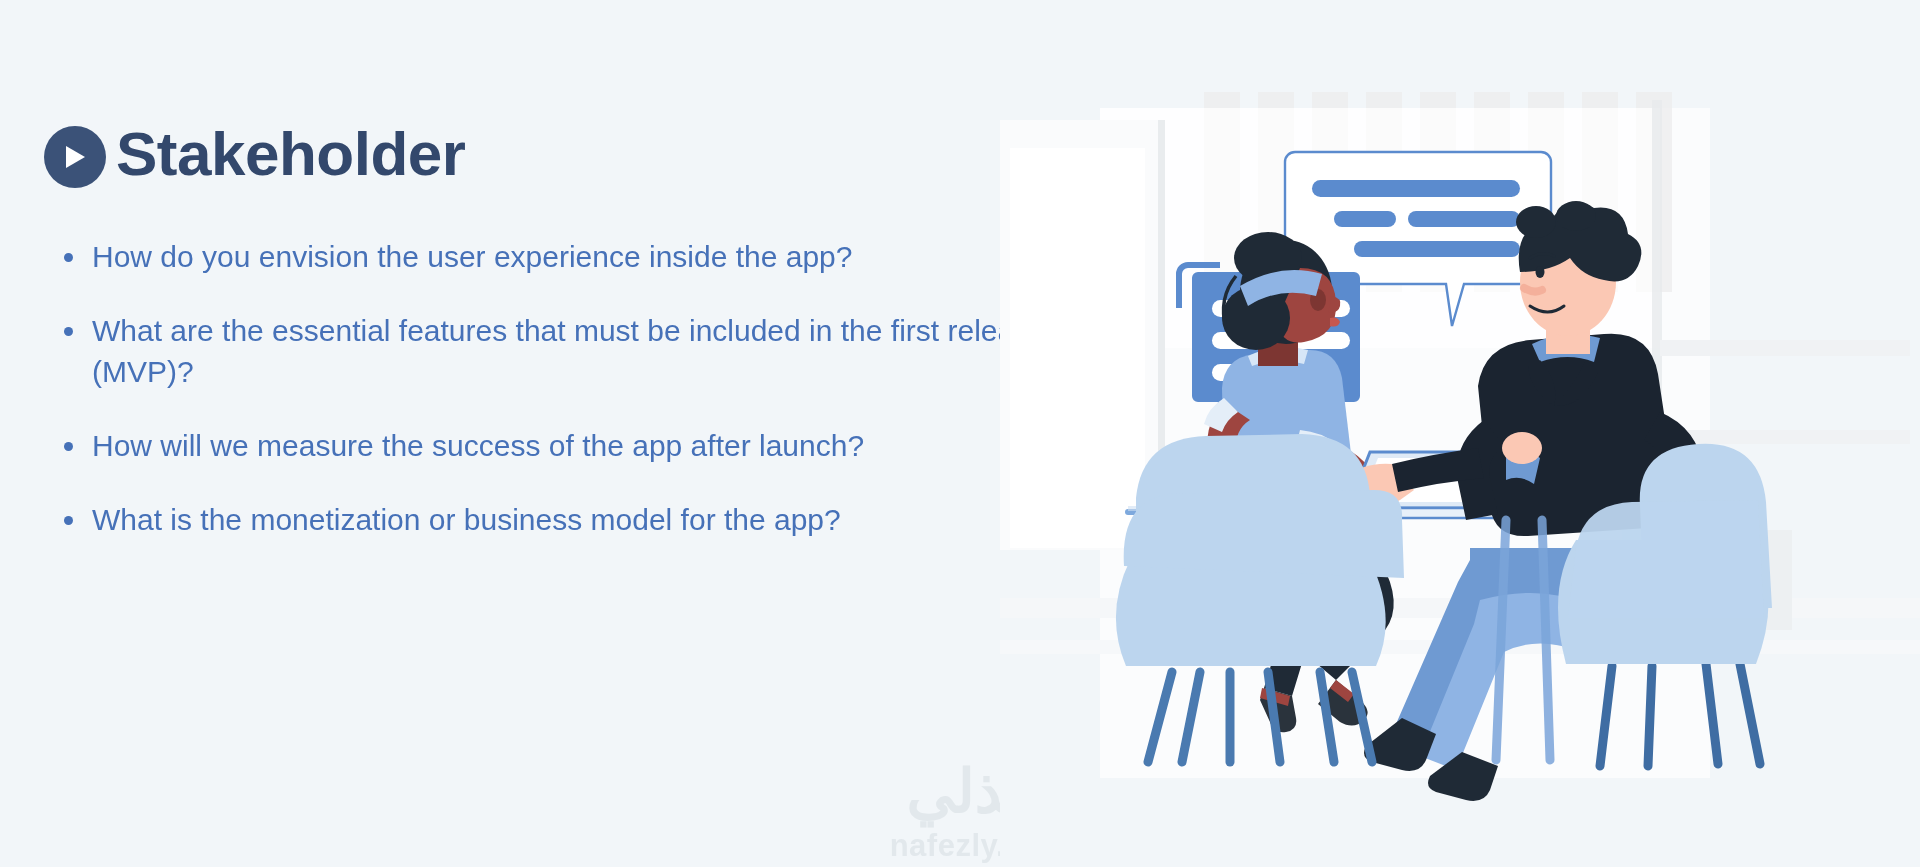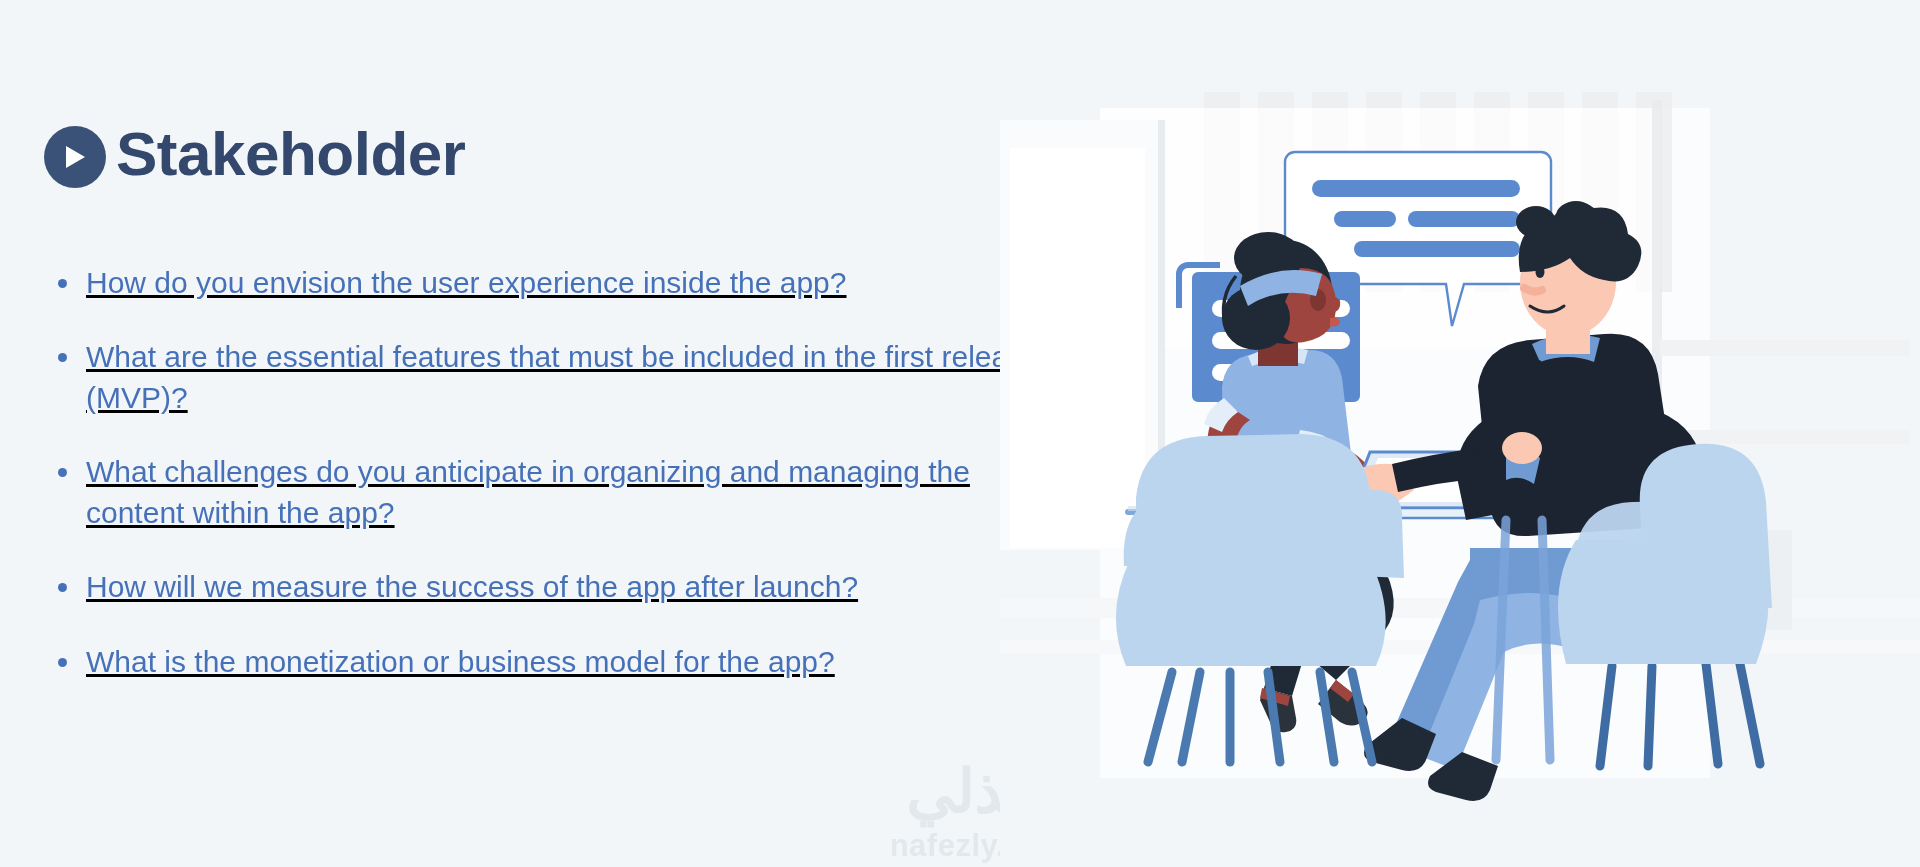"Stakeholder" .title-row { margin-bottom: 74px -> 48px }
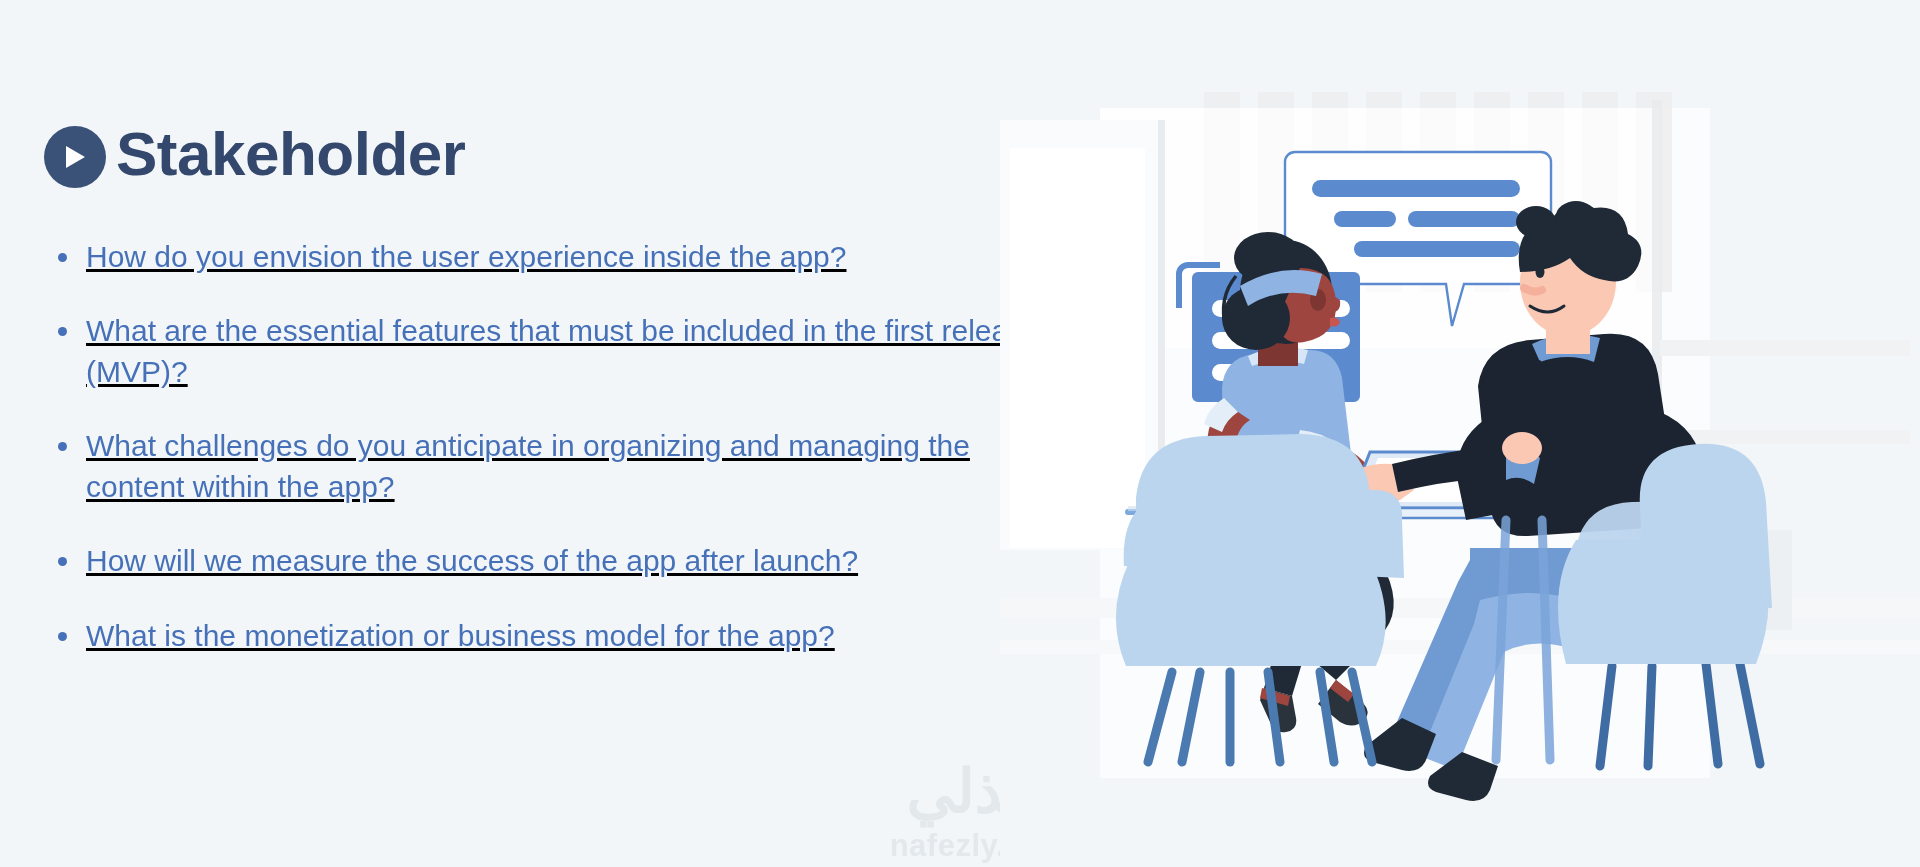"How do you envision the" ul.bullets { margin: 6px -> 12px; text-decoration: underline -> none }
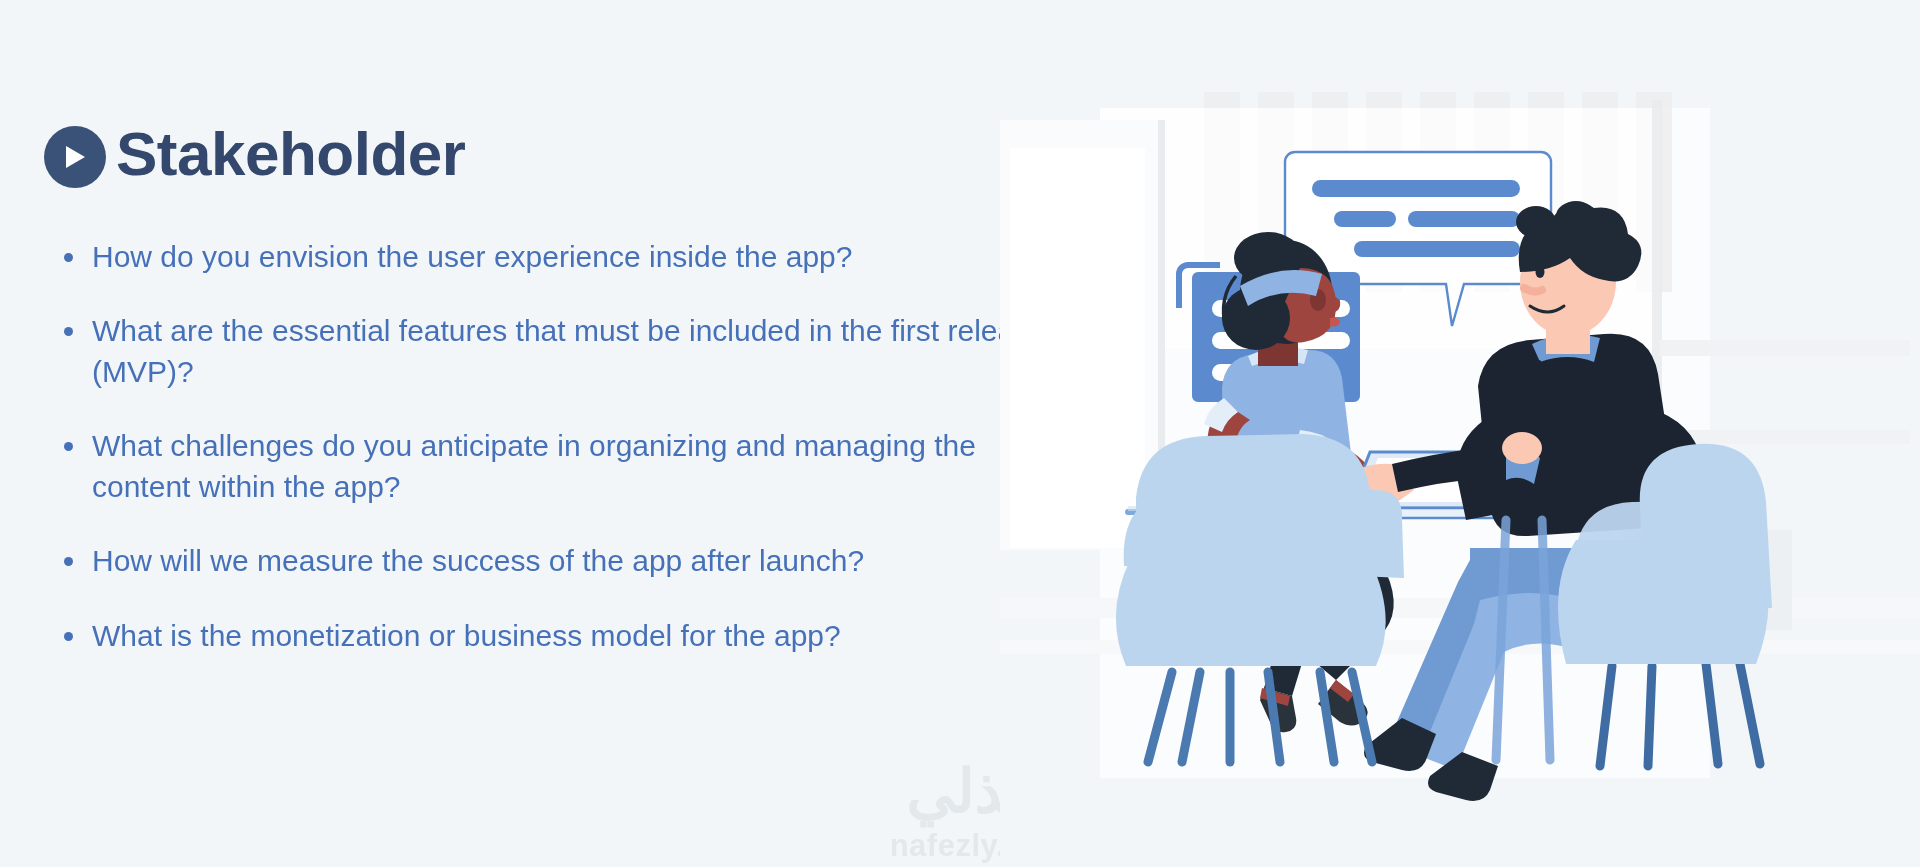"What challenges do you anticipate" li.b-narrow { html: <li> <span></span> <span>What challenges do you anticipate in organizing and managing the content within the app?</span> </li> -> none }
